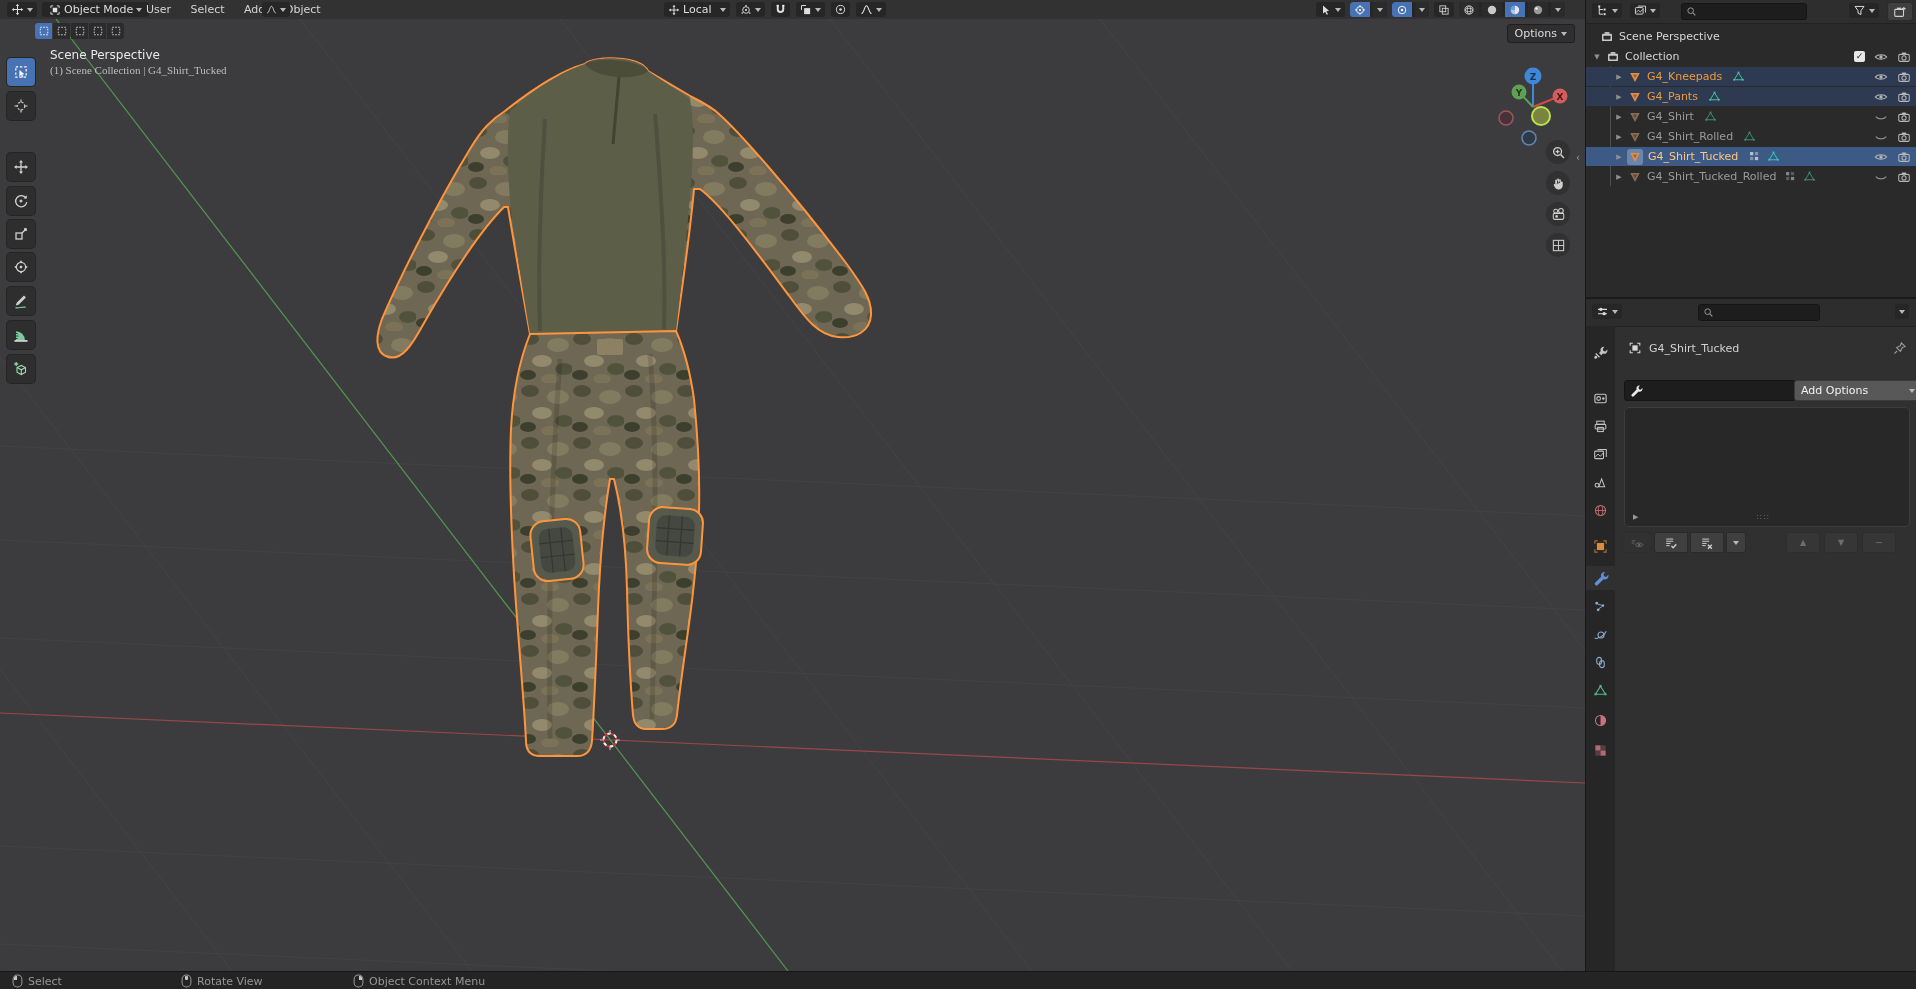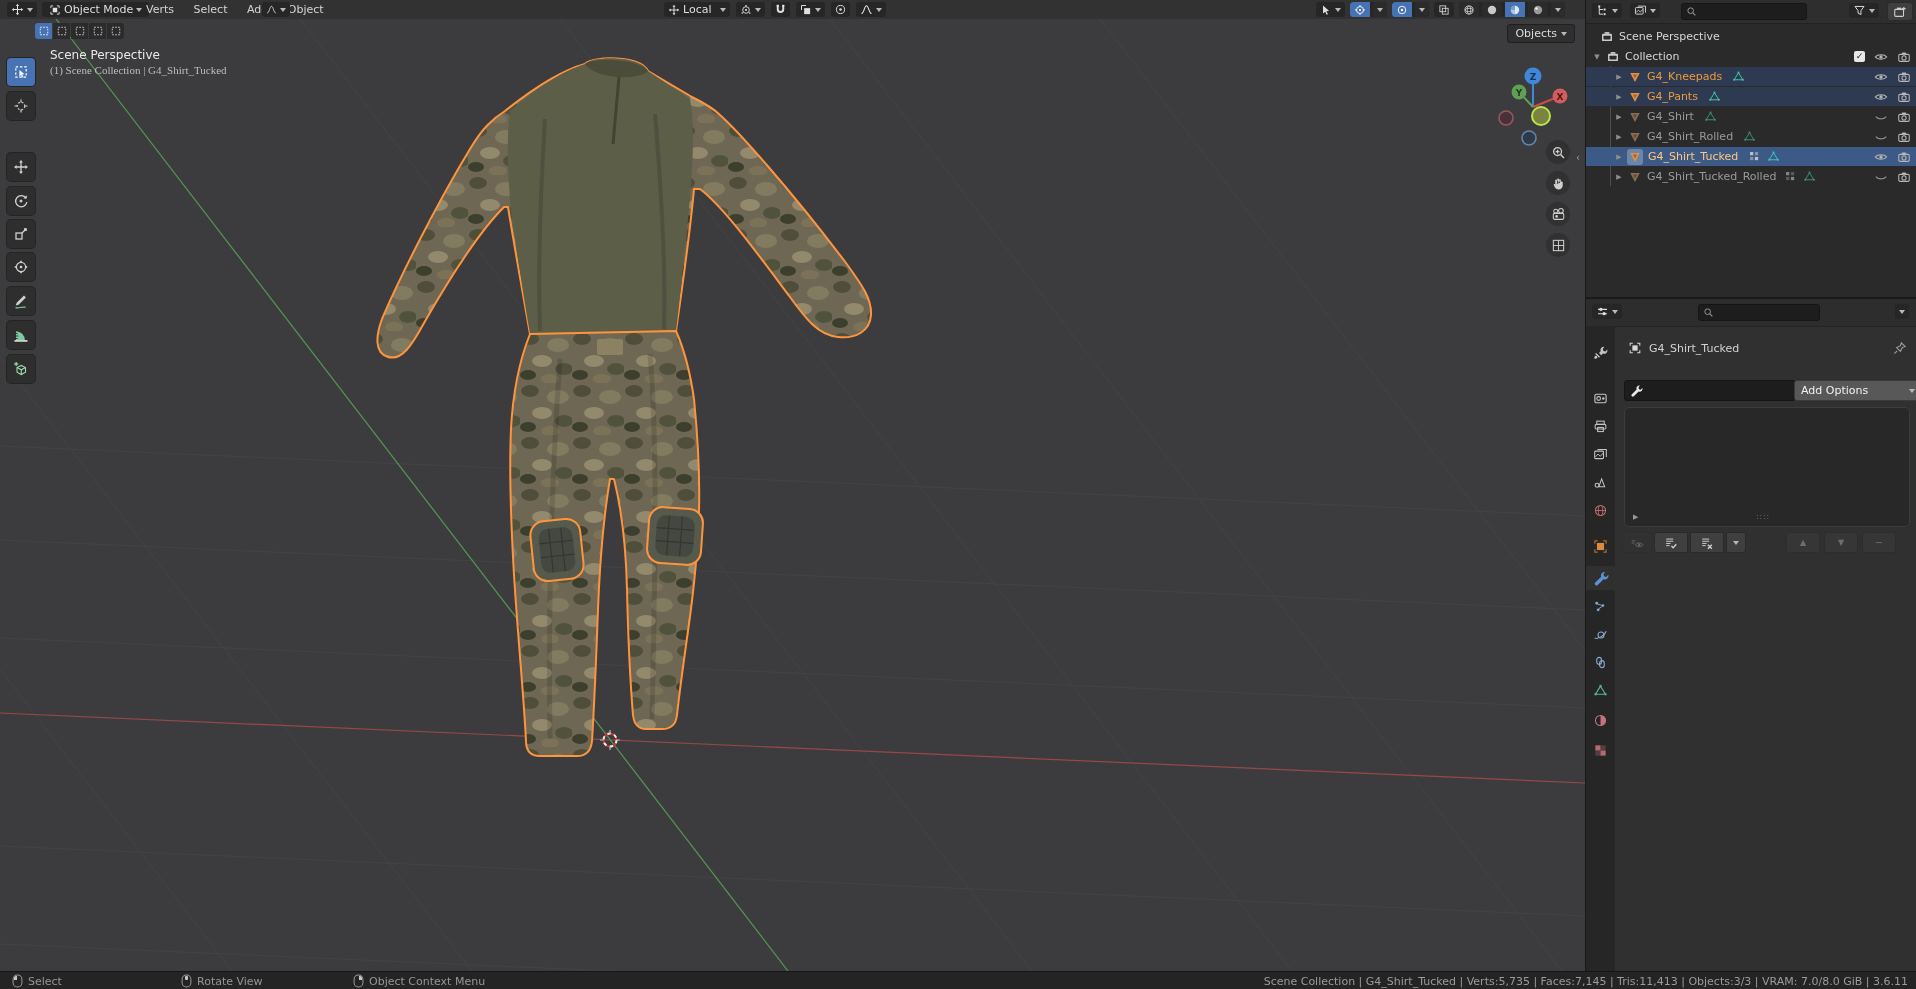"Verts" span.menu { text: Verts -> User }
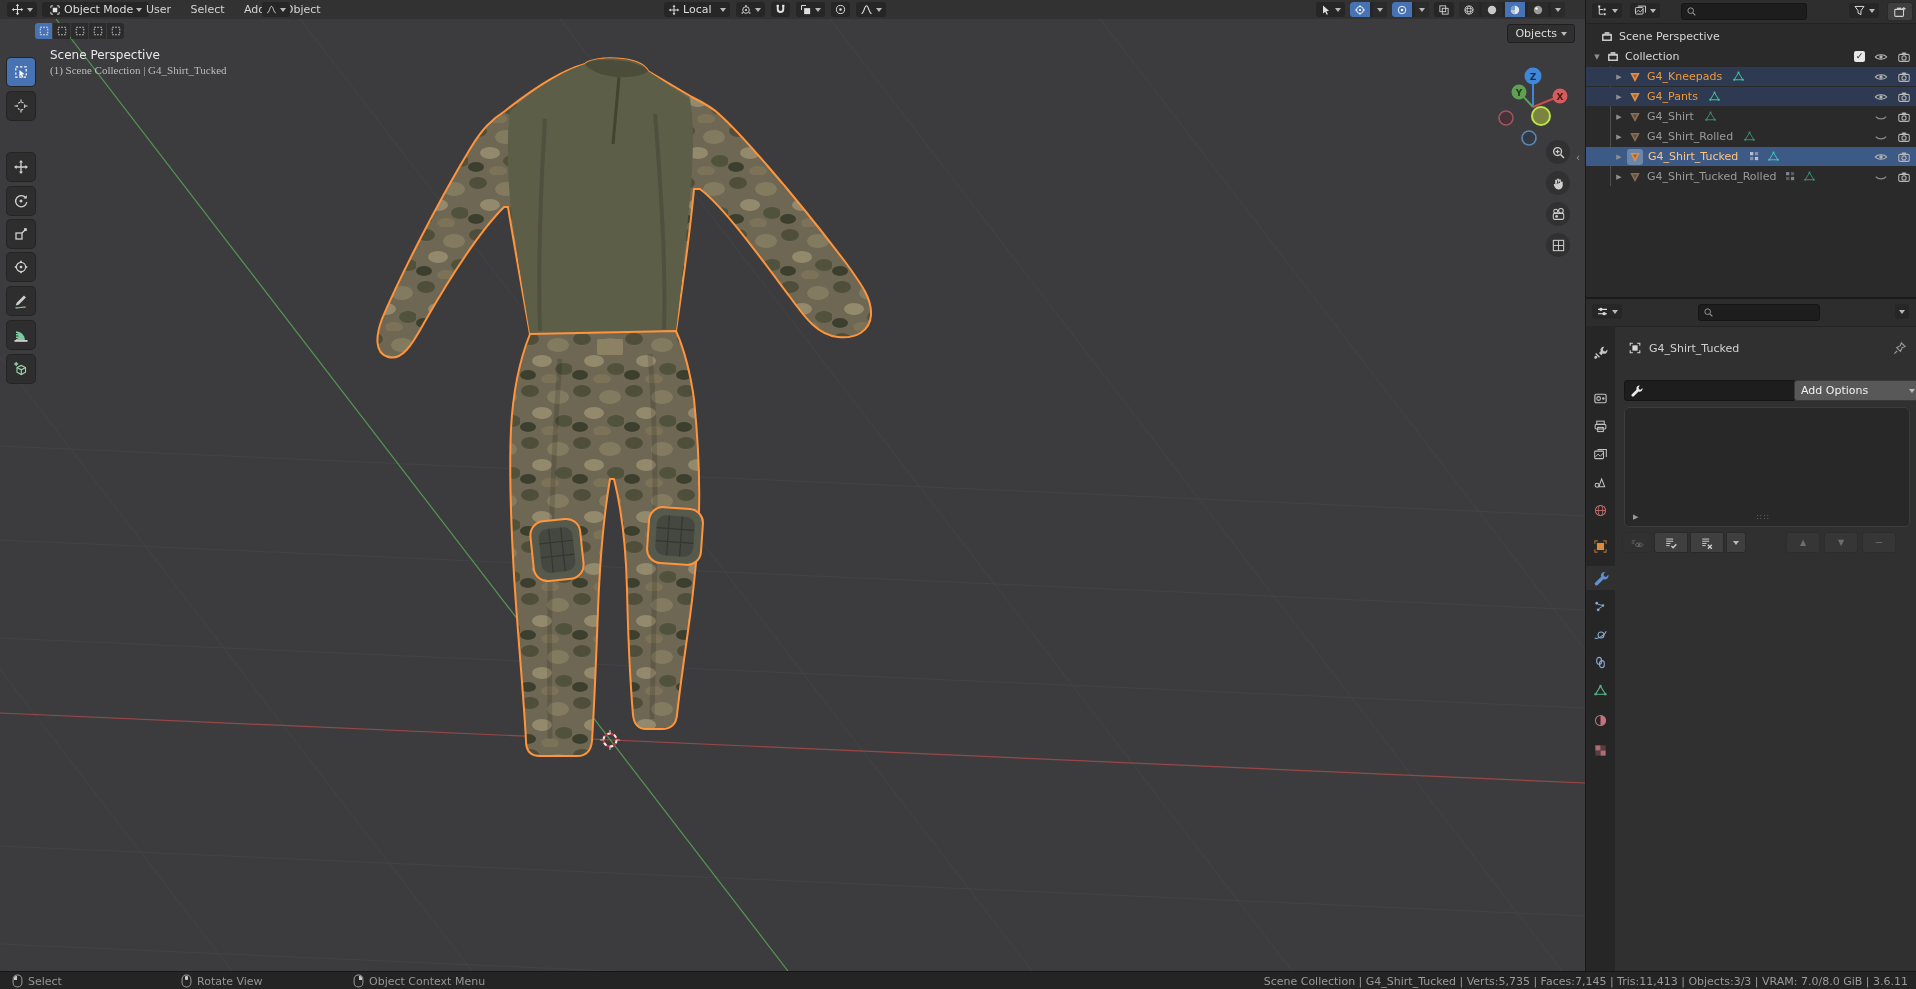"Objects" span { text: Objects -> Options }
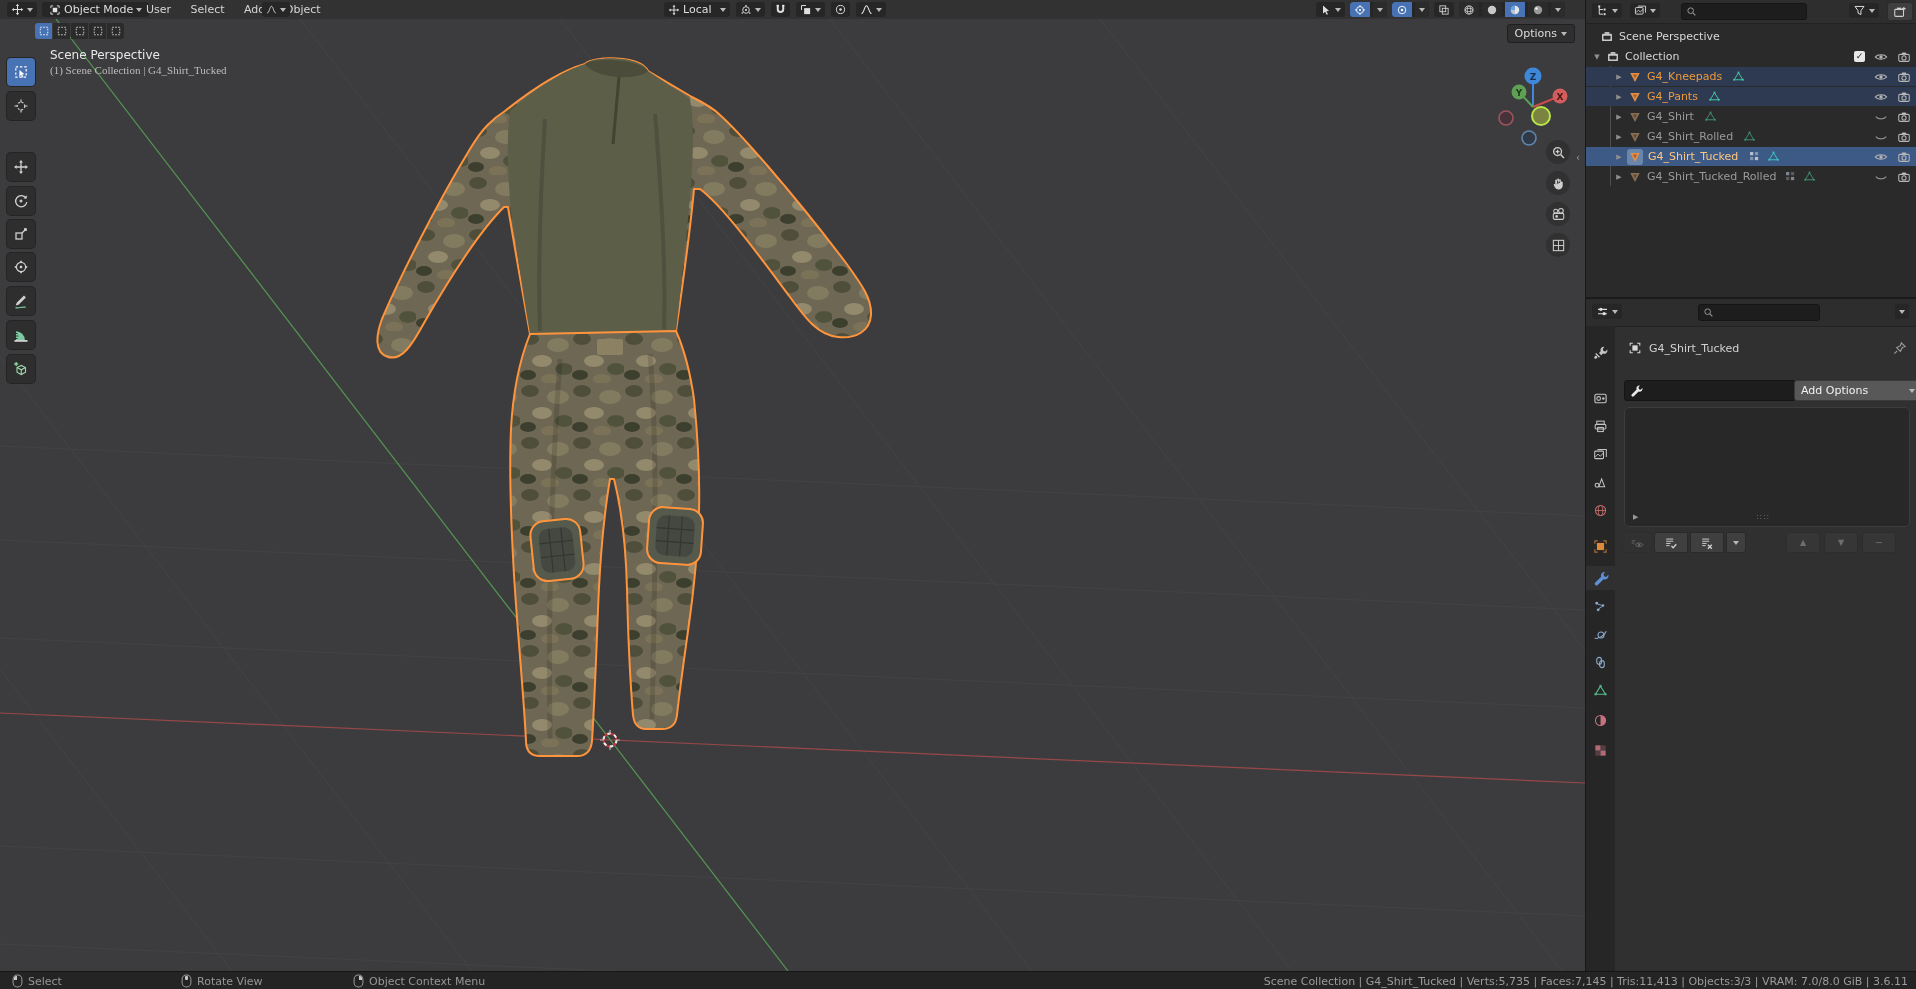"Scene Collection | G4_Shirt_Tucked |" span.abs { html: <span>Scene Collection | G4_Shirt_Tucked | Verts:5,735 | Faces:7,145 | Tris:11,413 | Objects:3/3 | VRAM: 7.0/8.0 GiB | 3.6.11</span> -> none }
